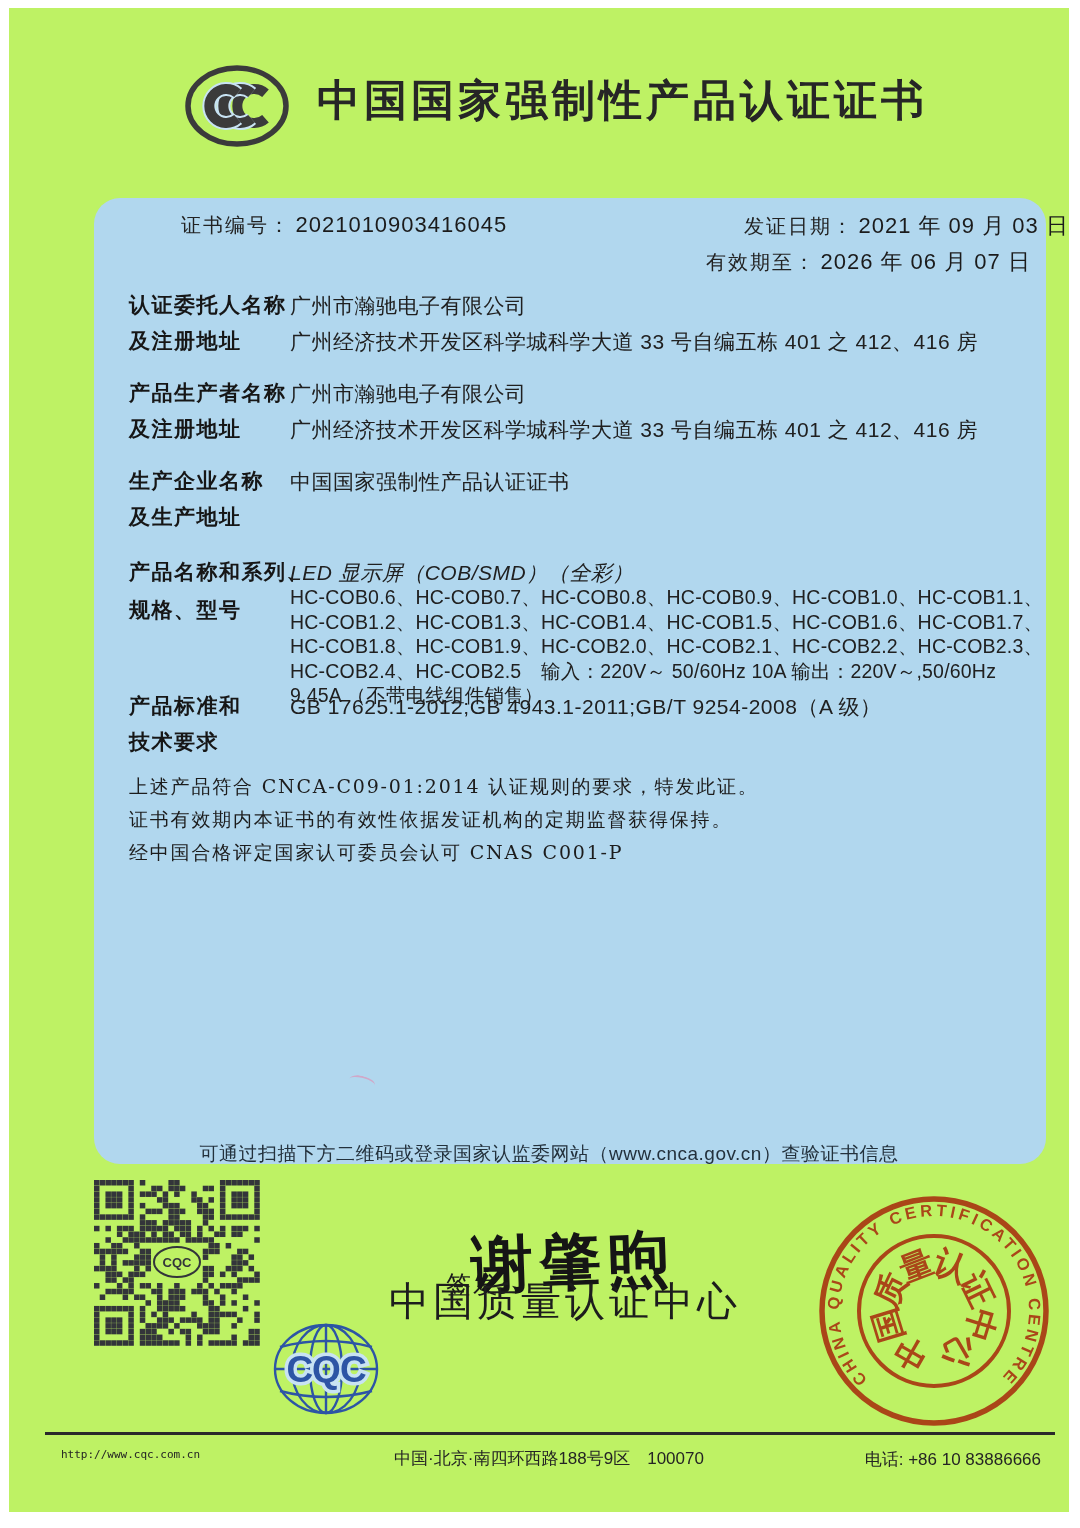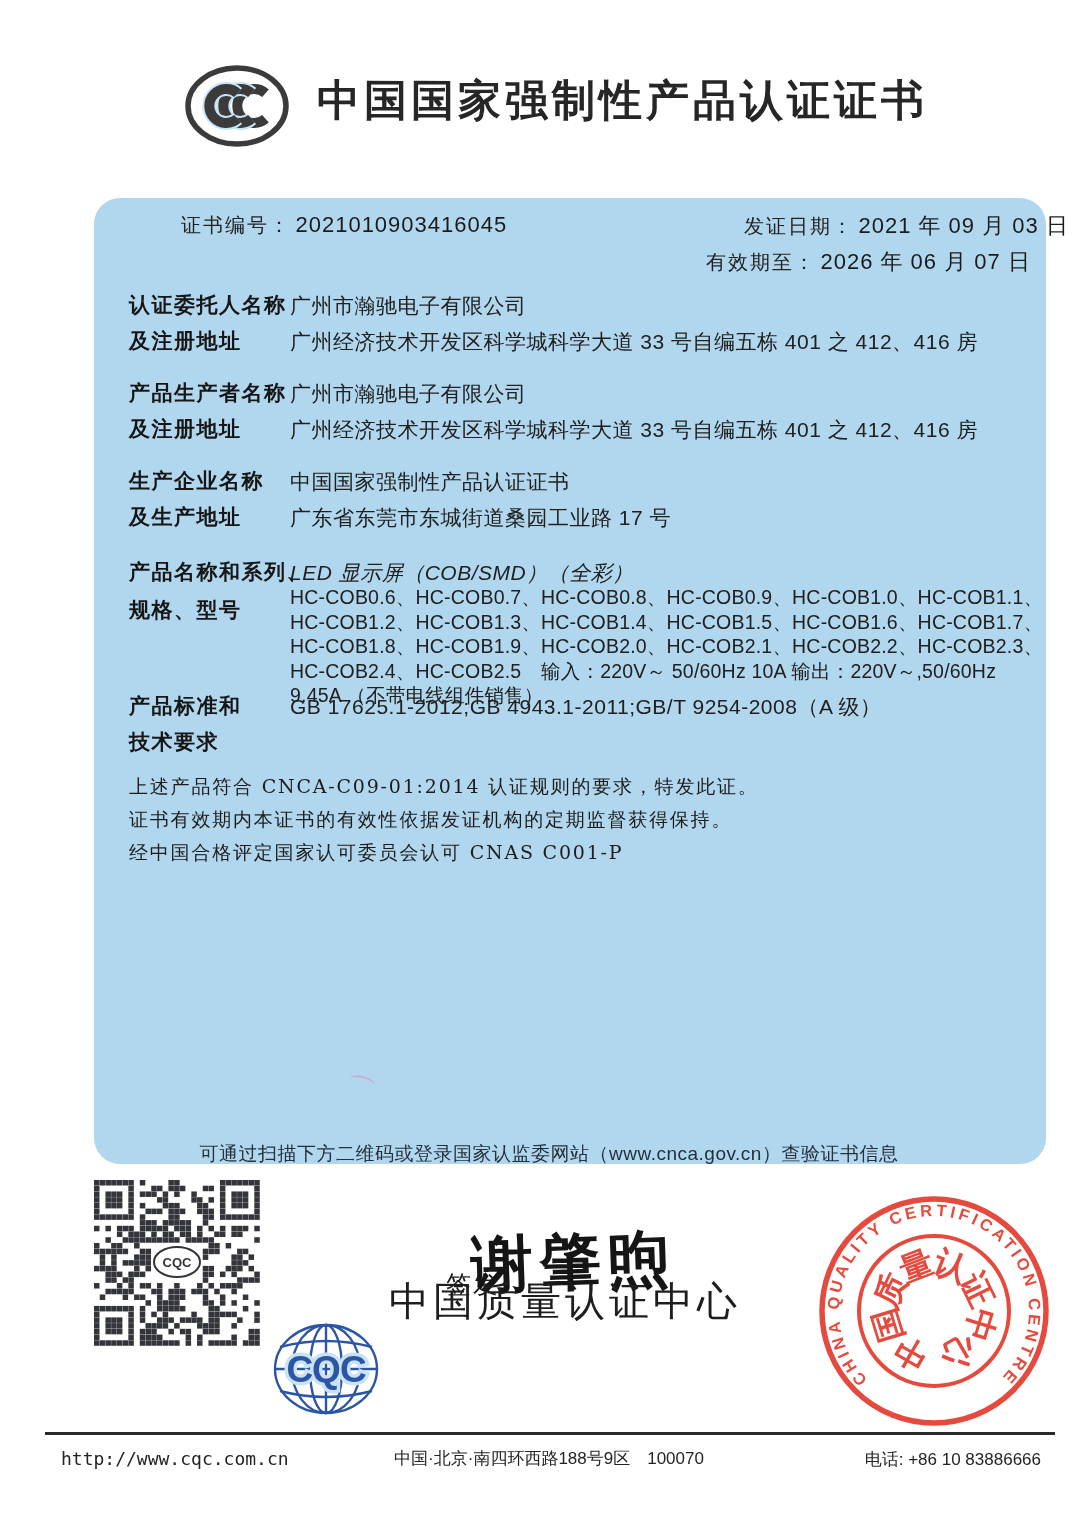"中国国家强制性产品认证证书" #page { background: #ffffff -> #bef264 }
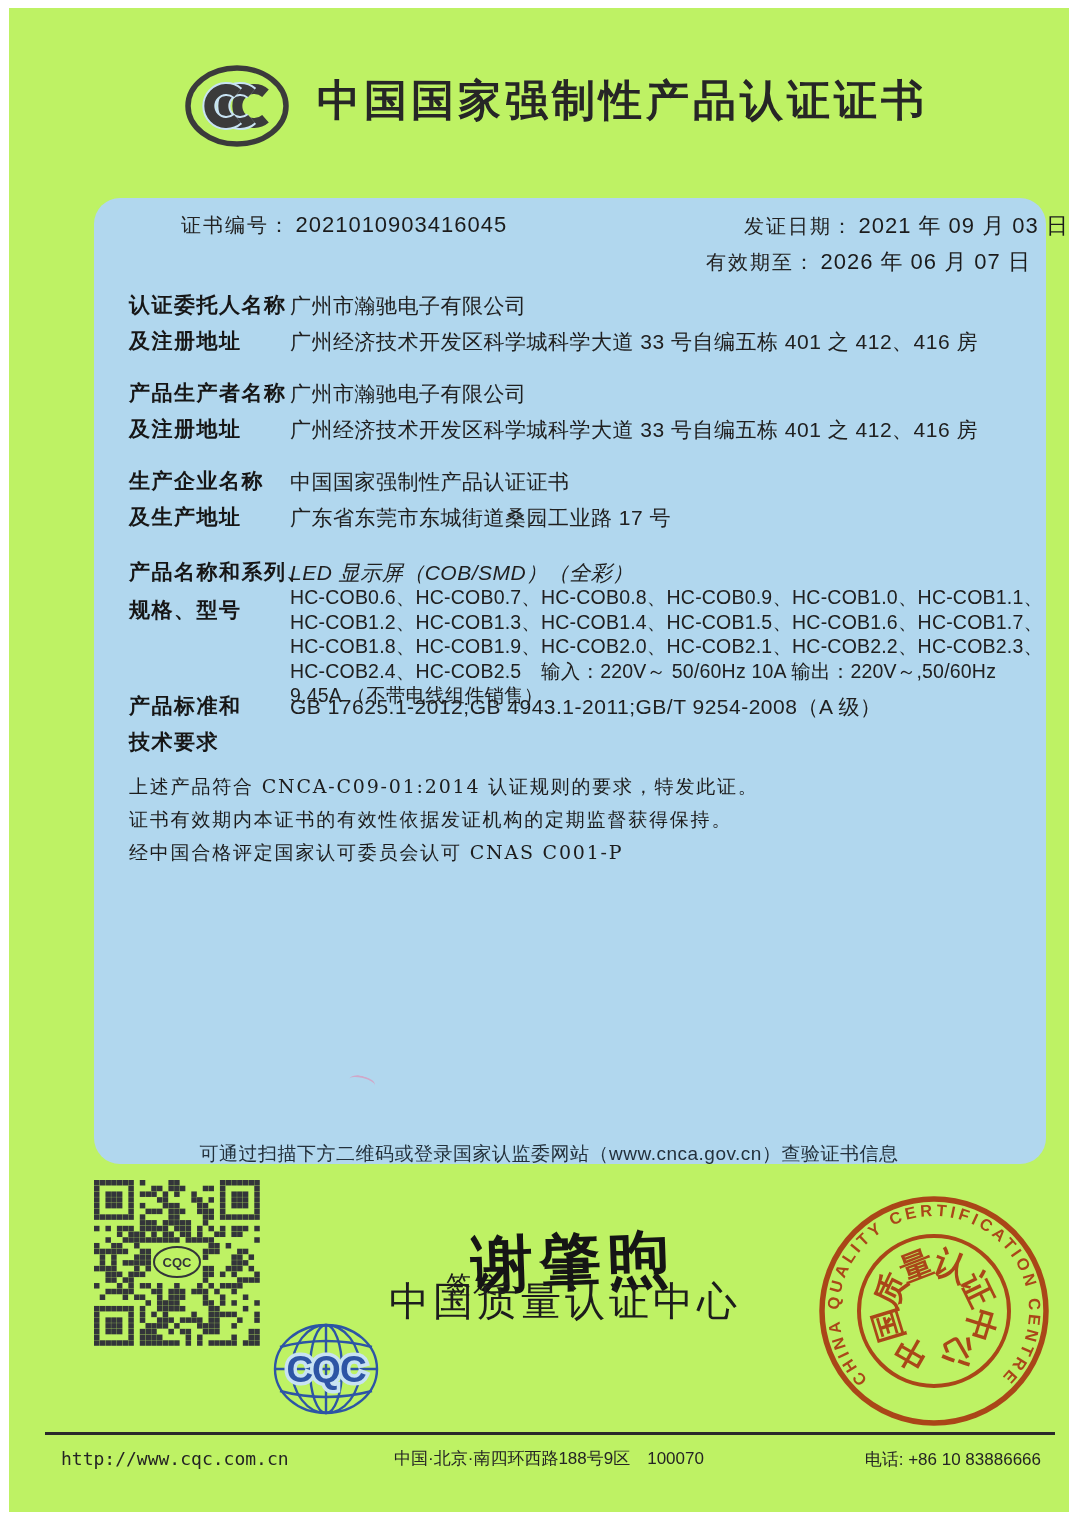"广东省东莞市东城街道桑园工业路 17 号" div.abs { html: <div>广东省东莞市东城街道桑园工业路 17 号</div> -> none }
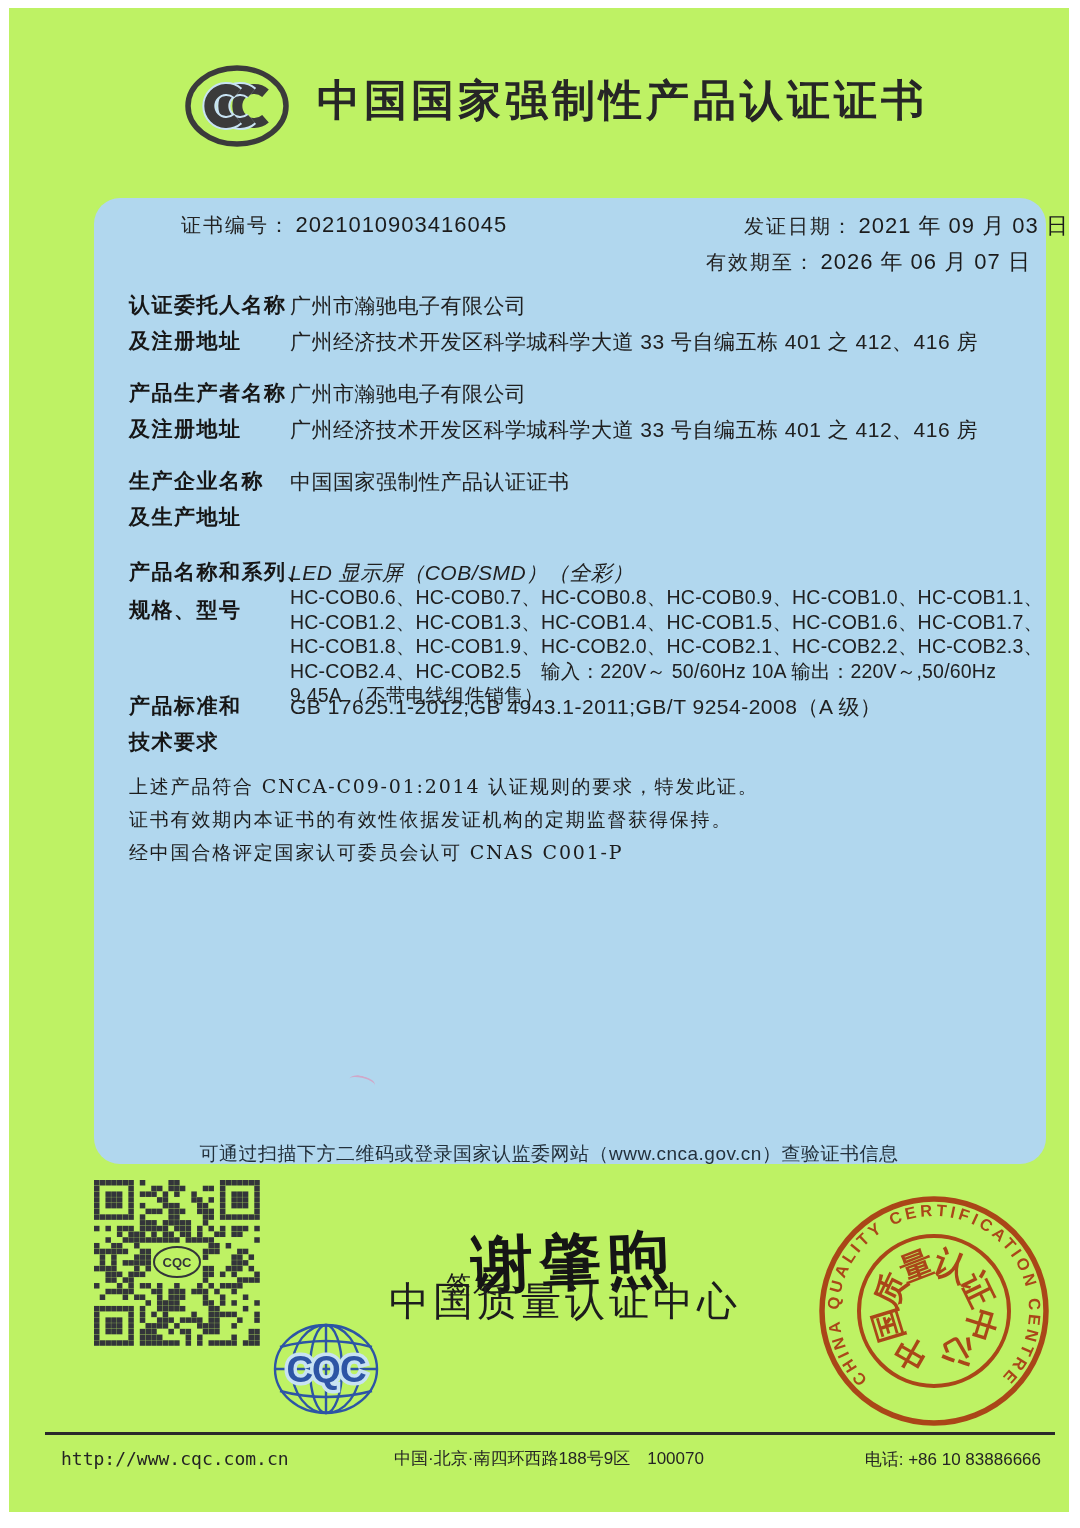"http://www.cqc.com.cn" .footer-url { font-size: 18px -> 11px }
